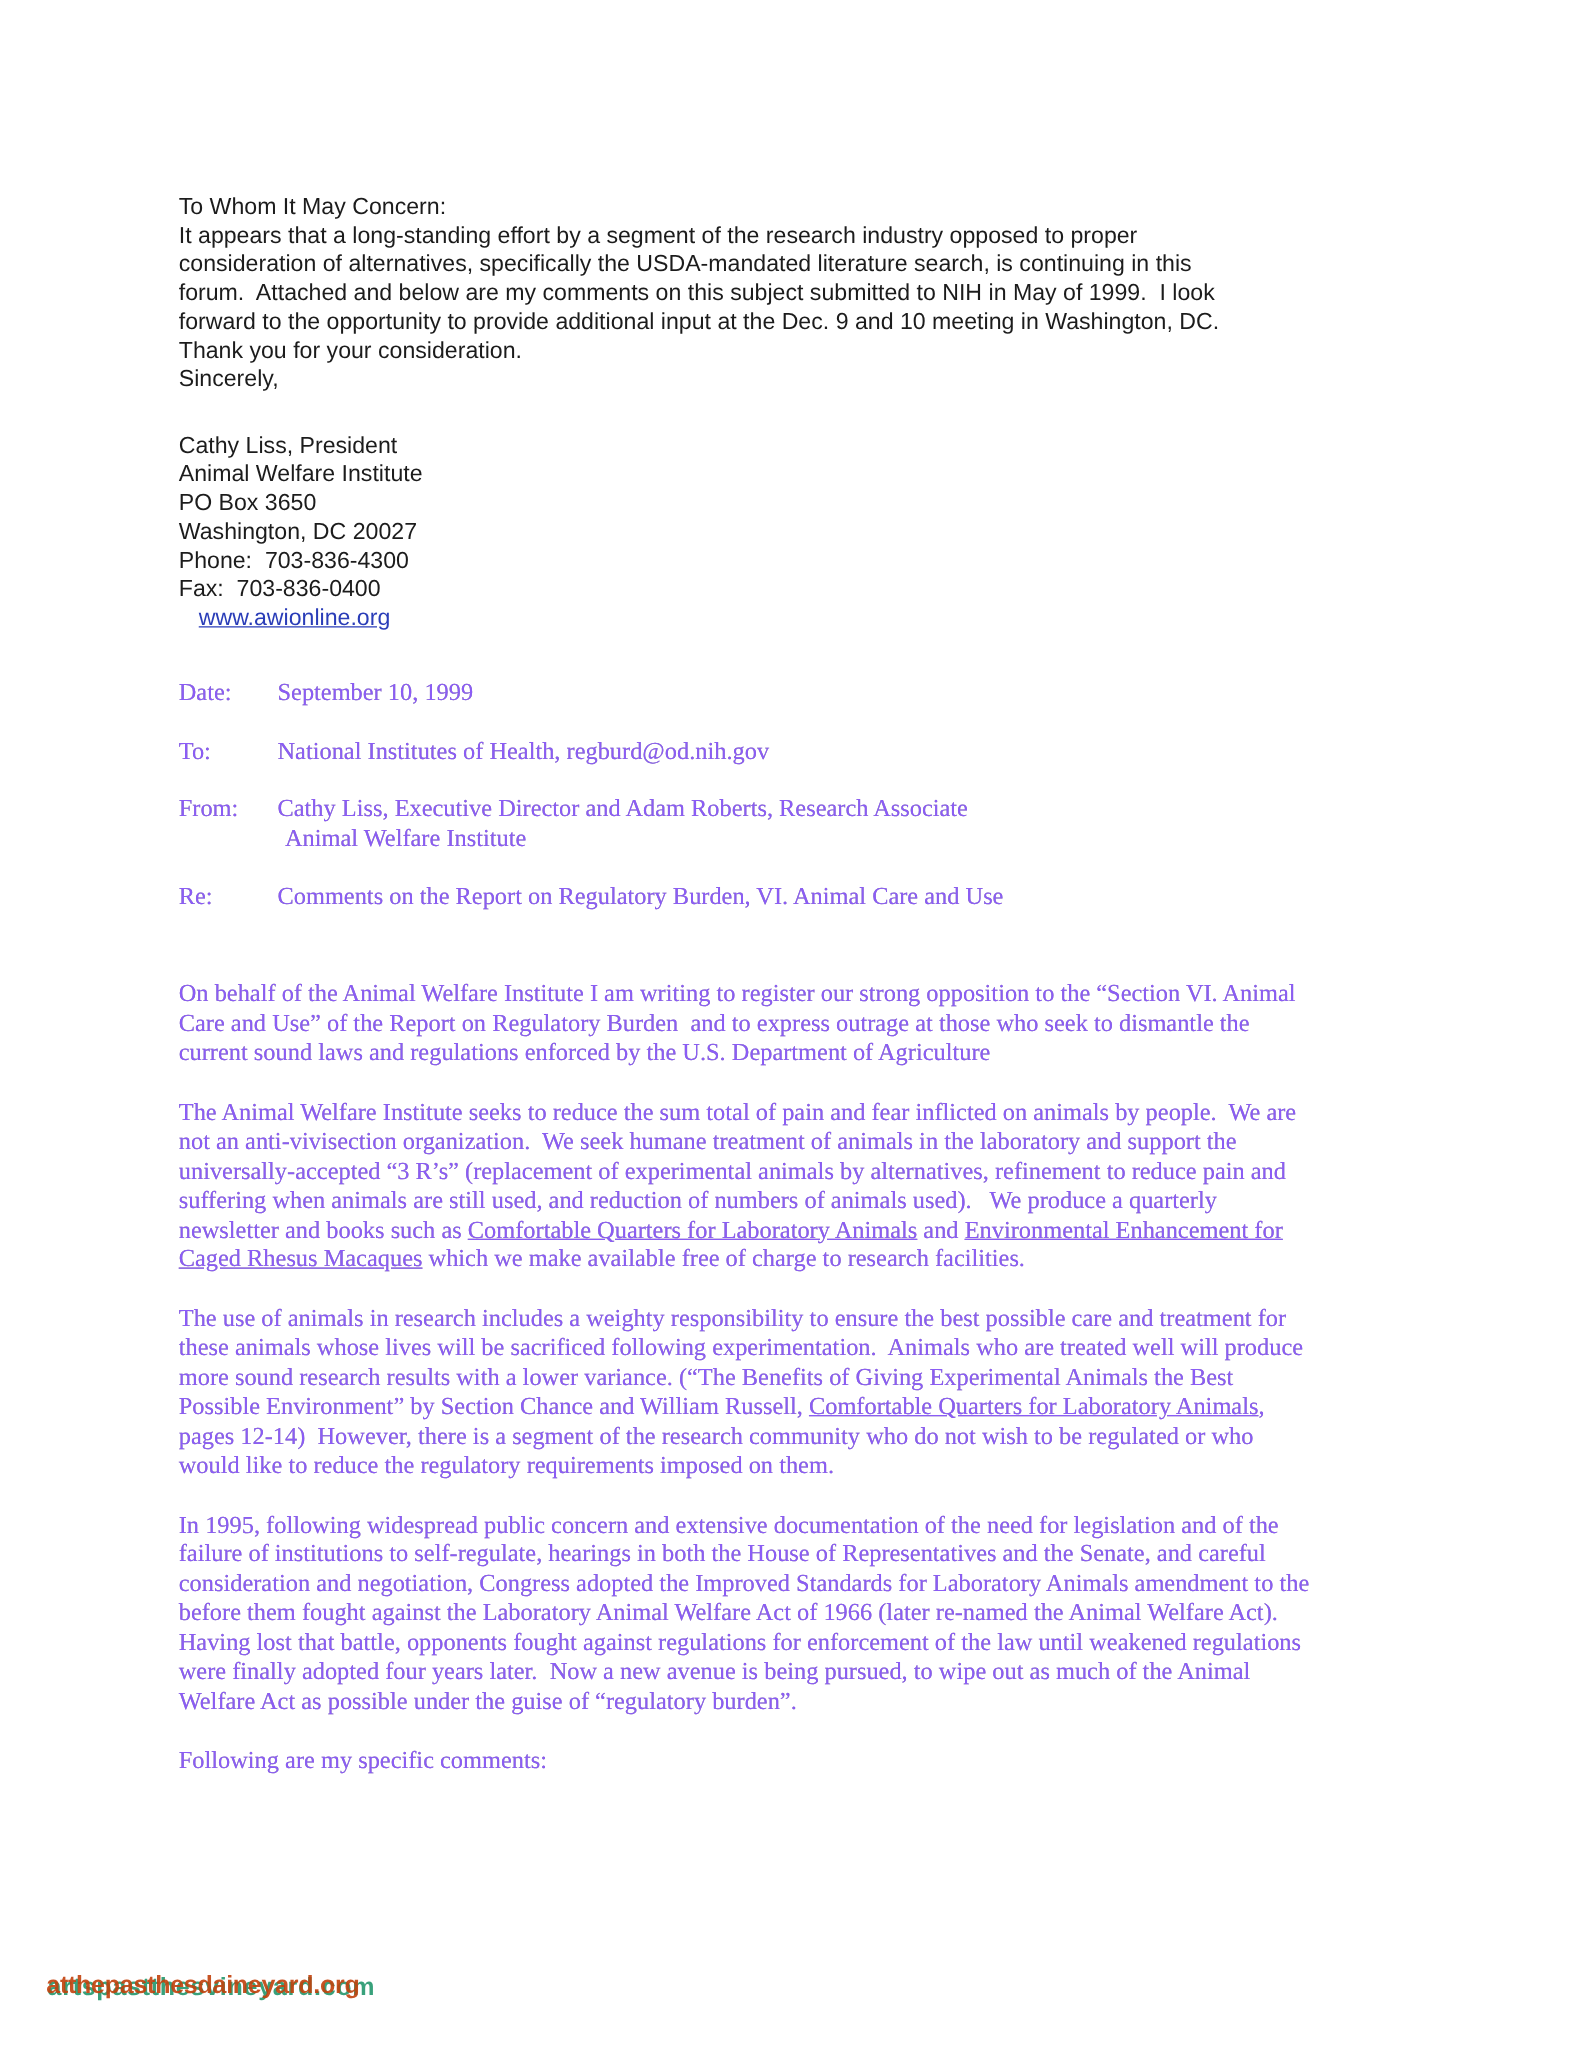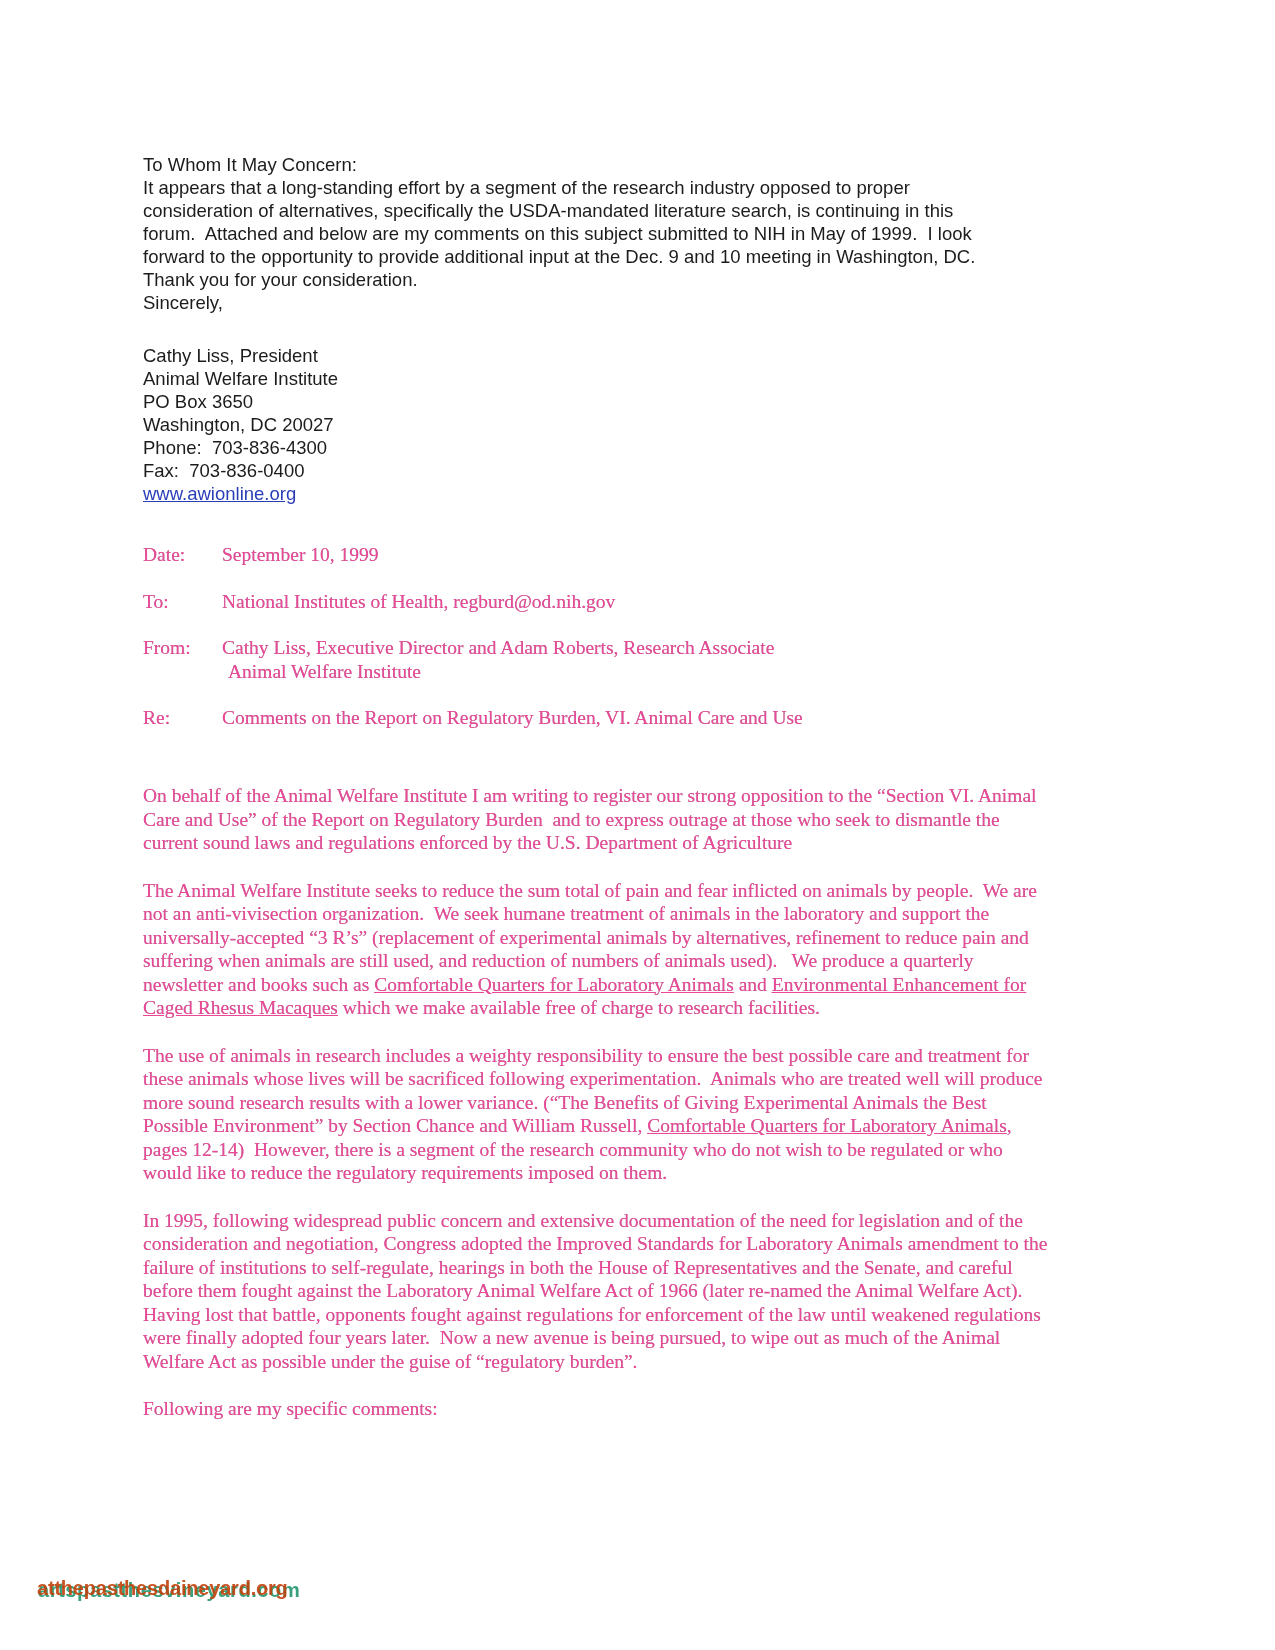"www.awionline.org" a.site-link { margin-left: none -> 16px }
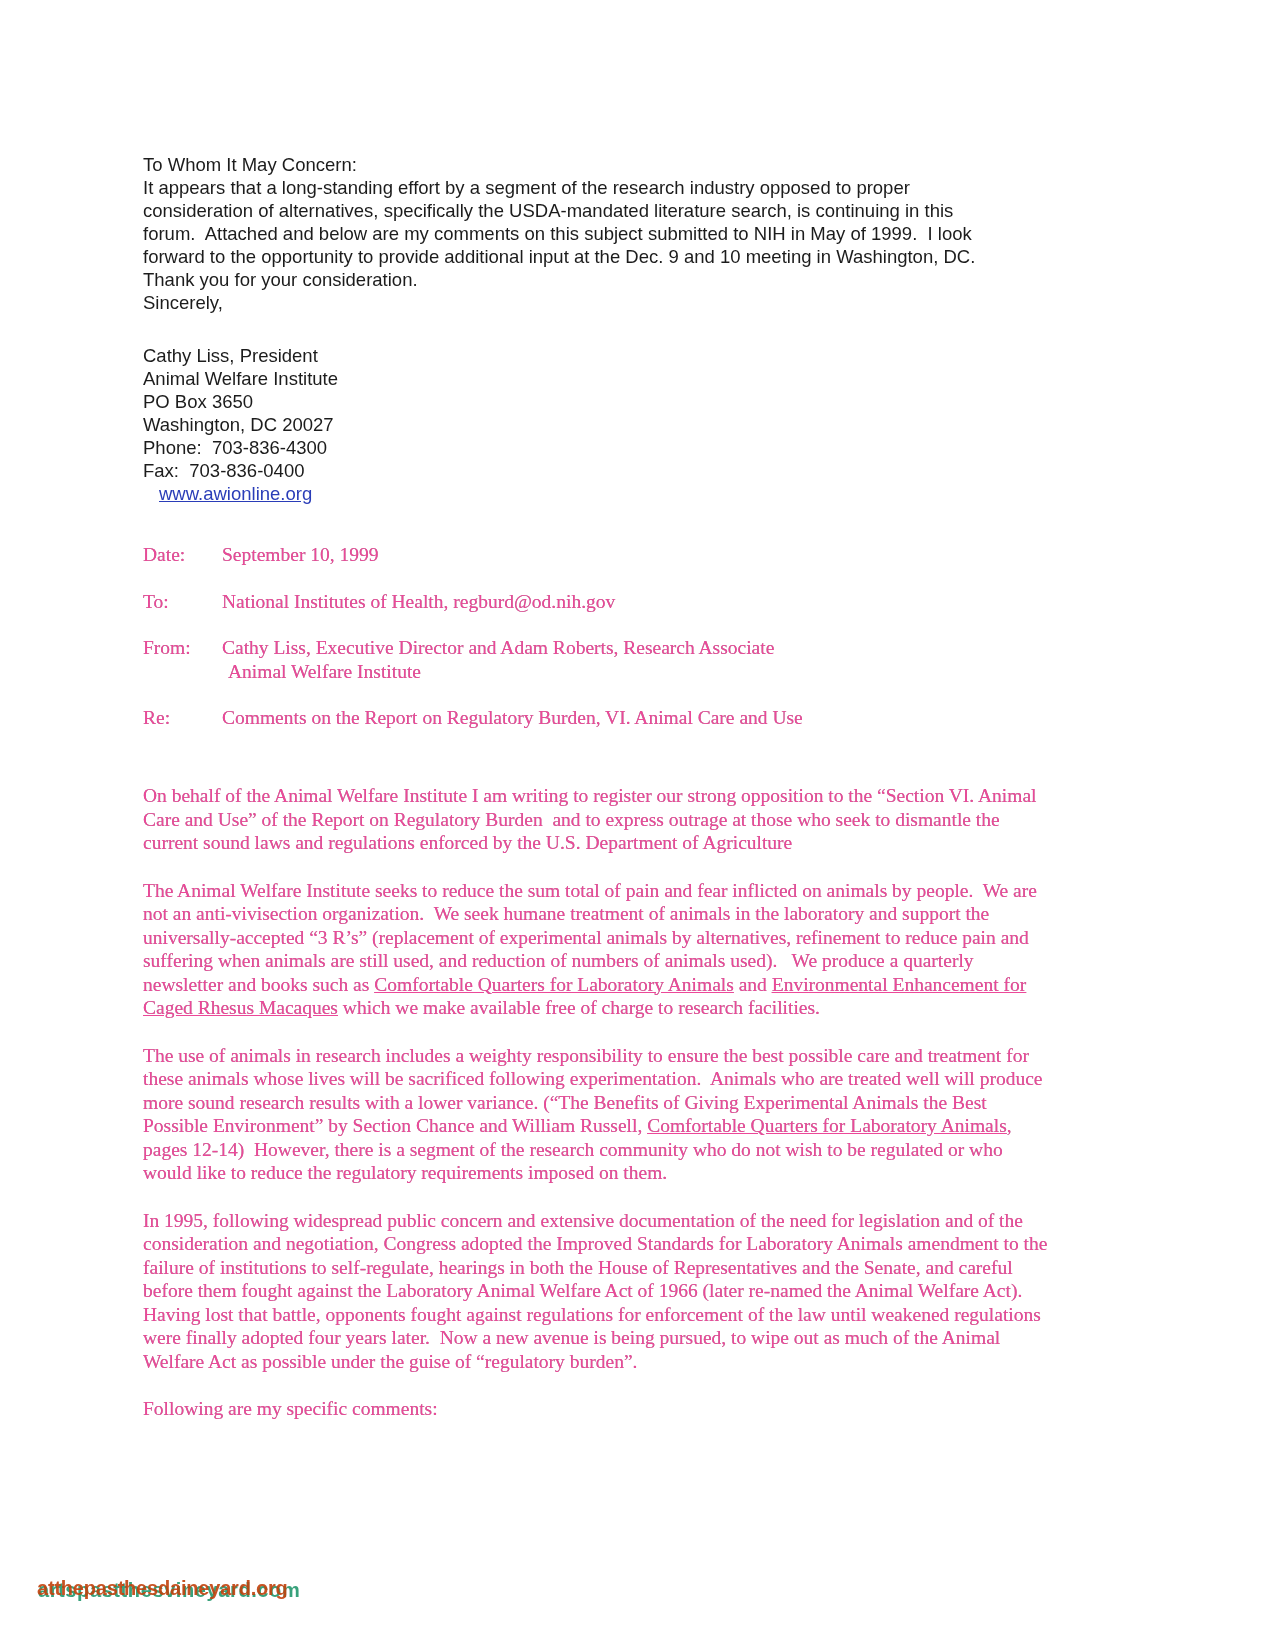"Date:" .serif { color: #ec4899 -> #8b5cf6 }
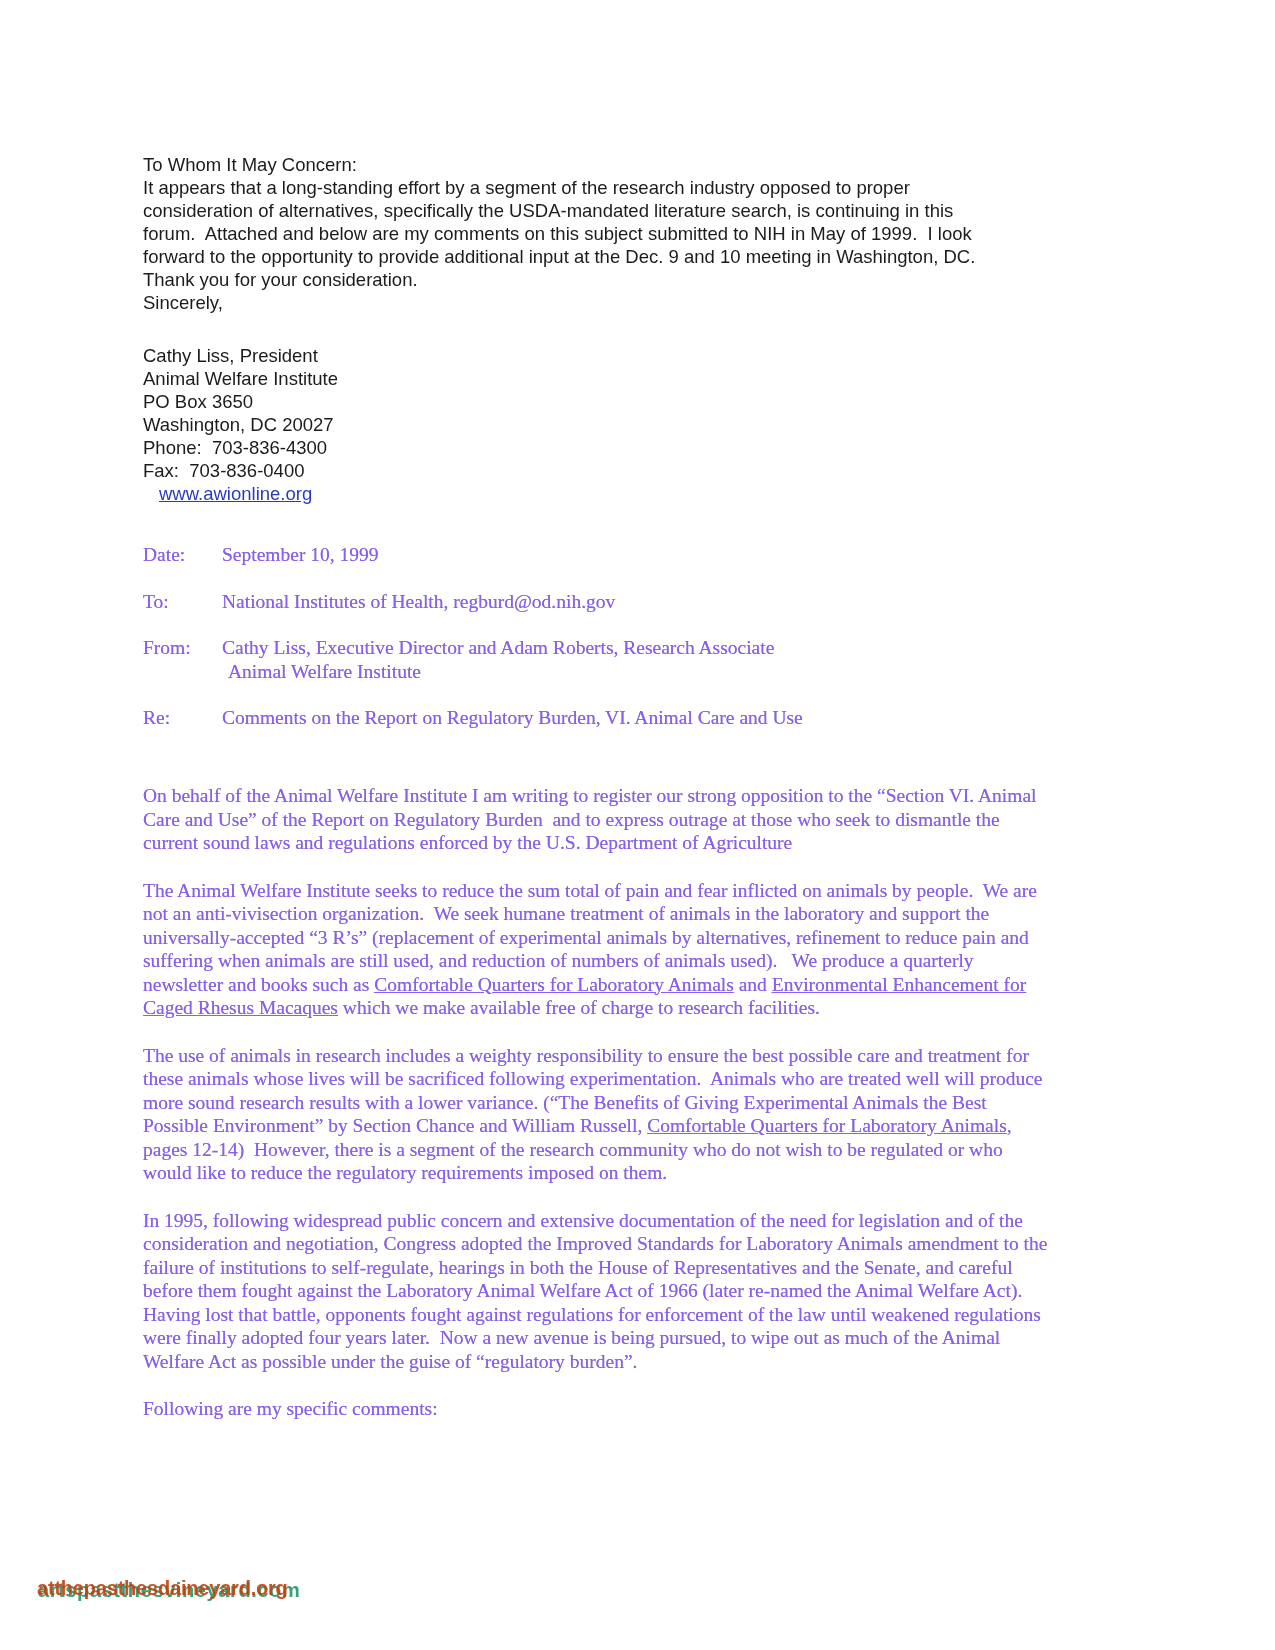"consideration and negotiation, Congress" div.line { order: before "failure of institutions to" -> after "failure of institutions to" }
